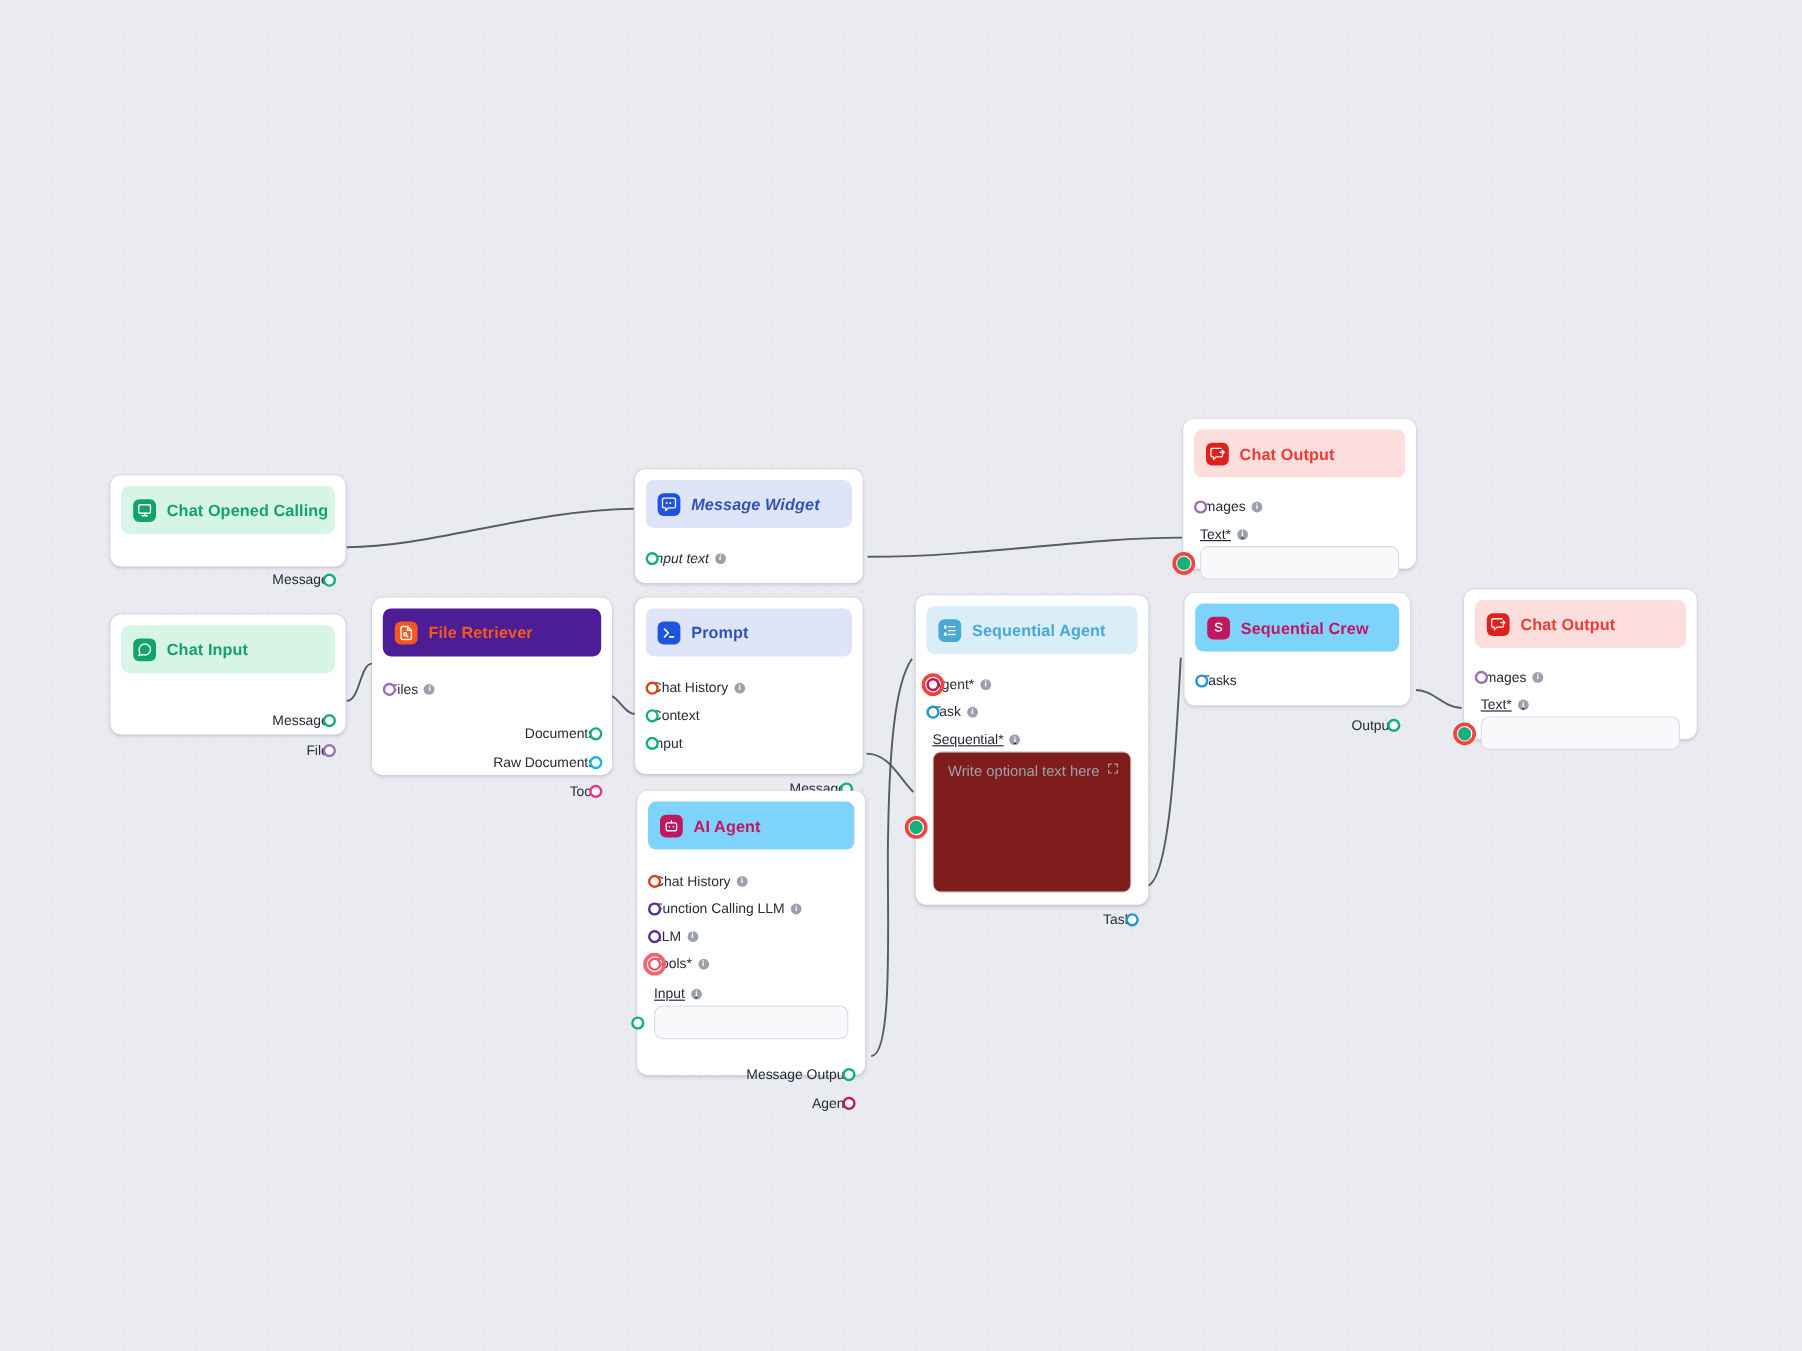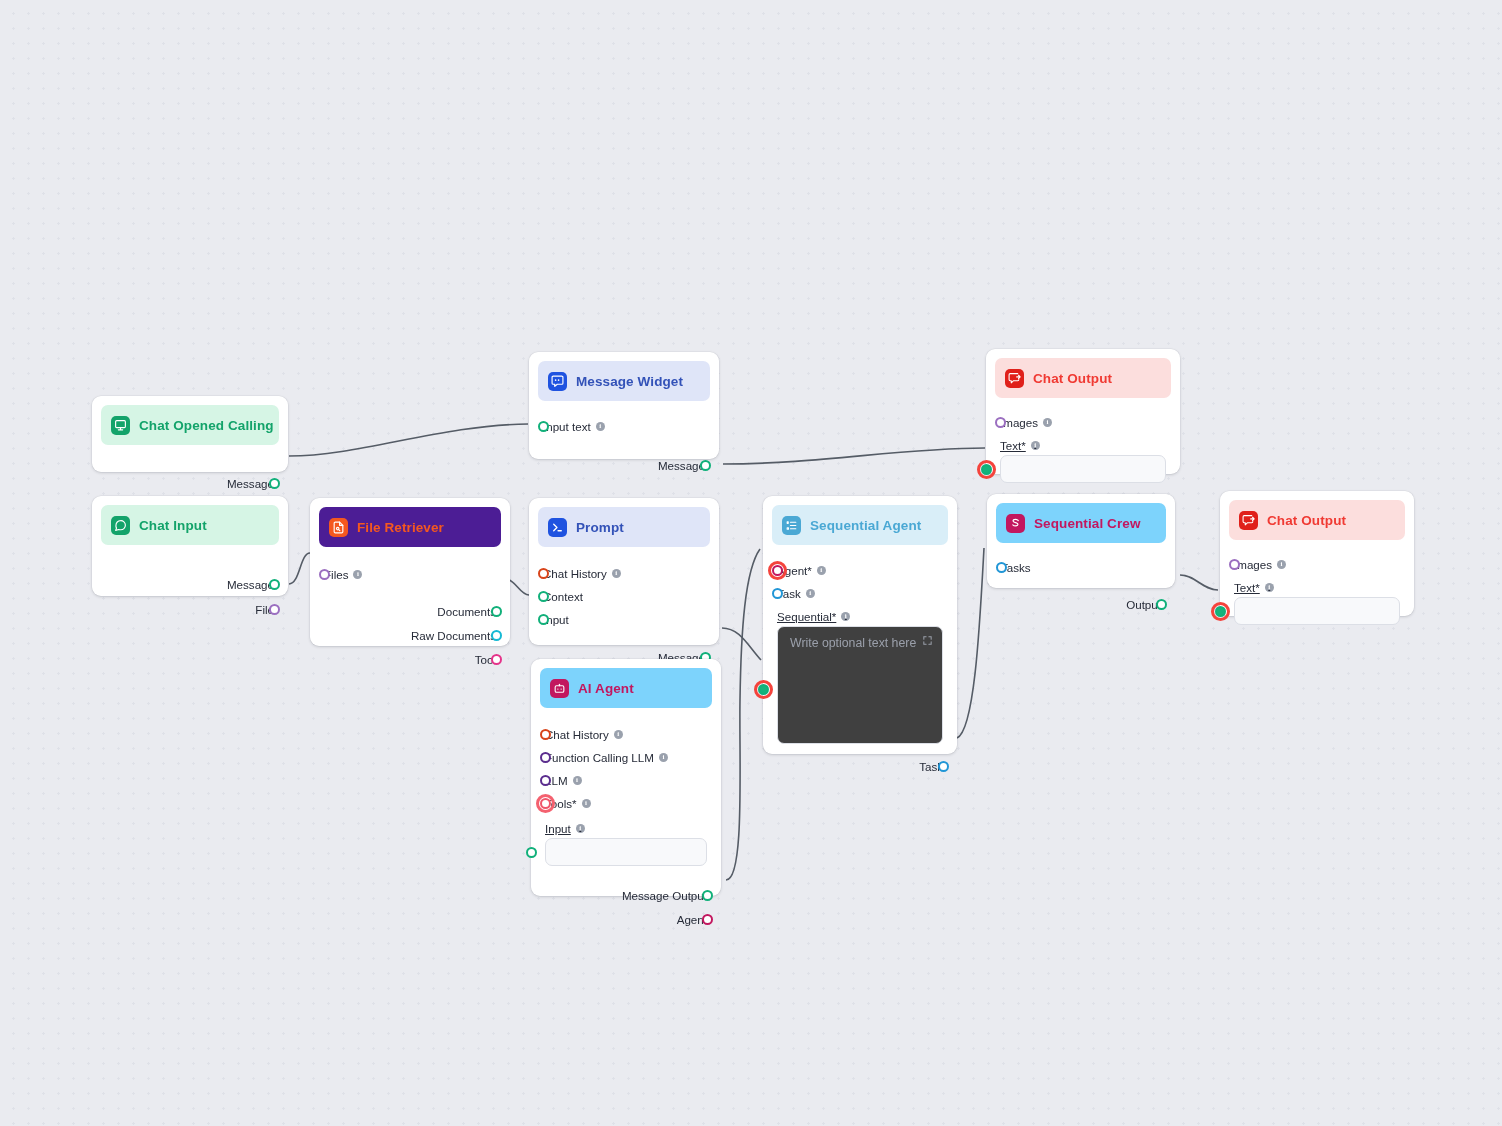"Message Widget" div.node { font-style: none -> italic; height: 107px -> 95px; top: 352px -> 391px }
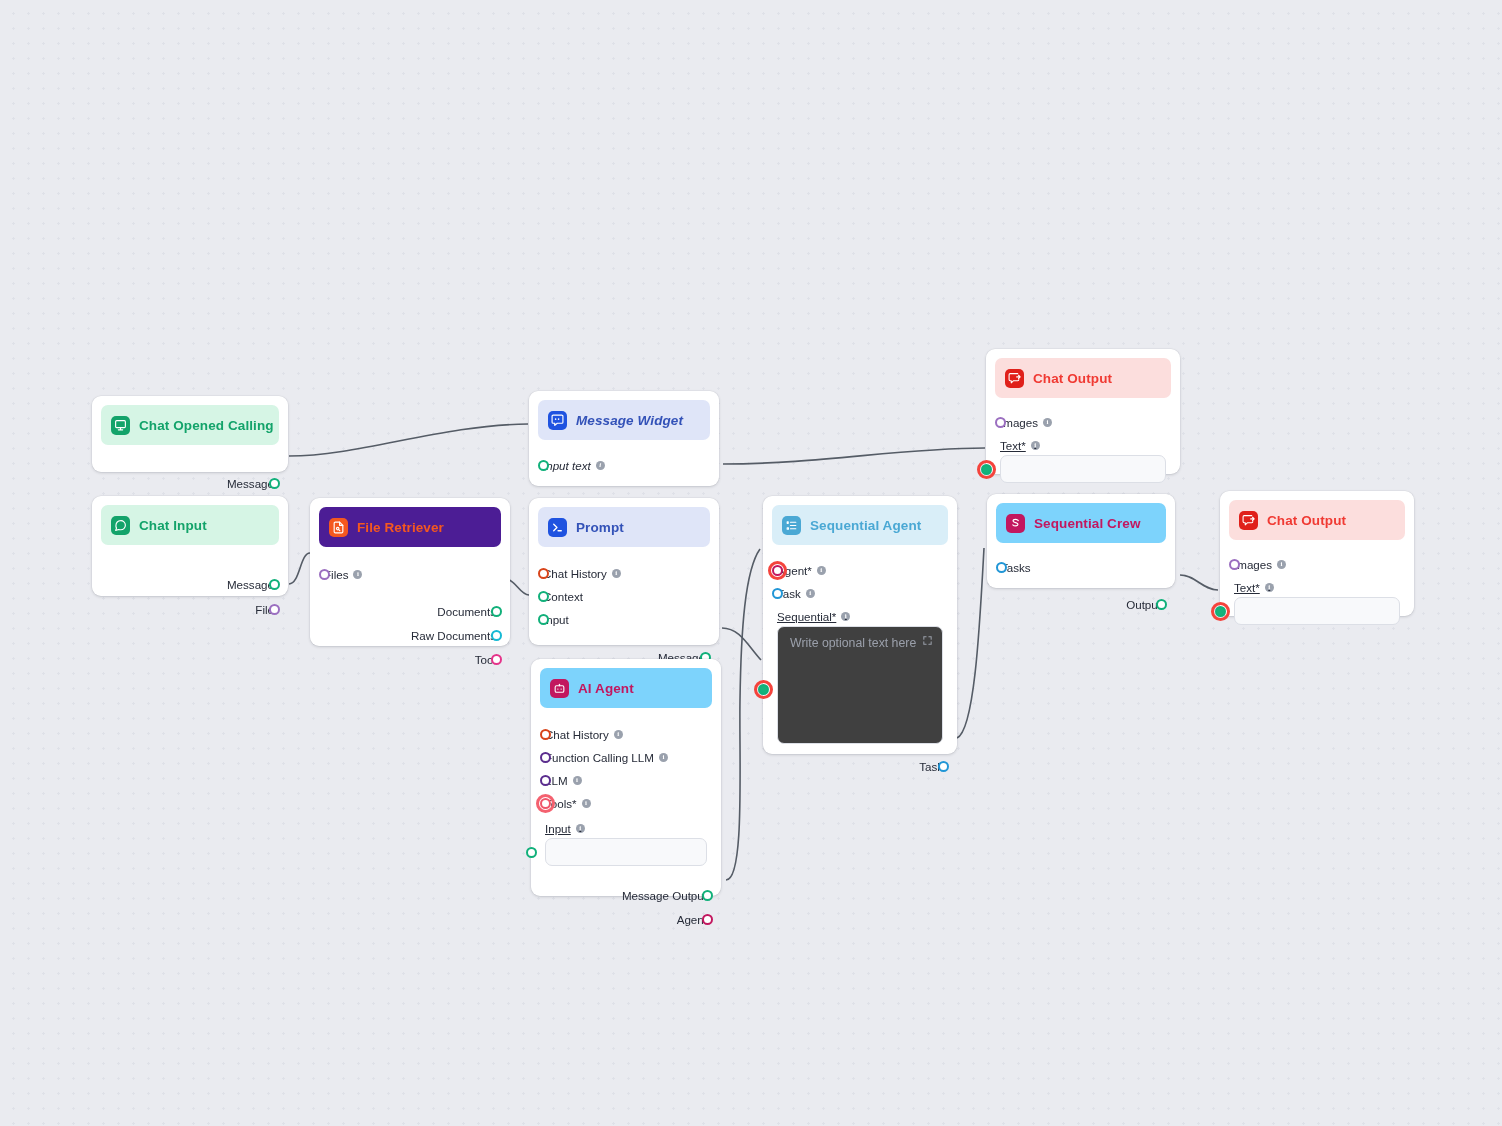"Chat Input" div.node { top: 496px -> 512px }
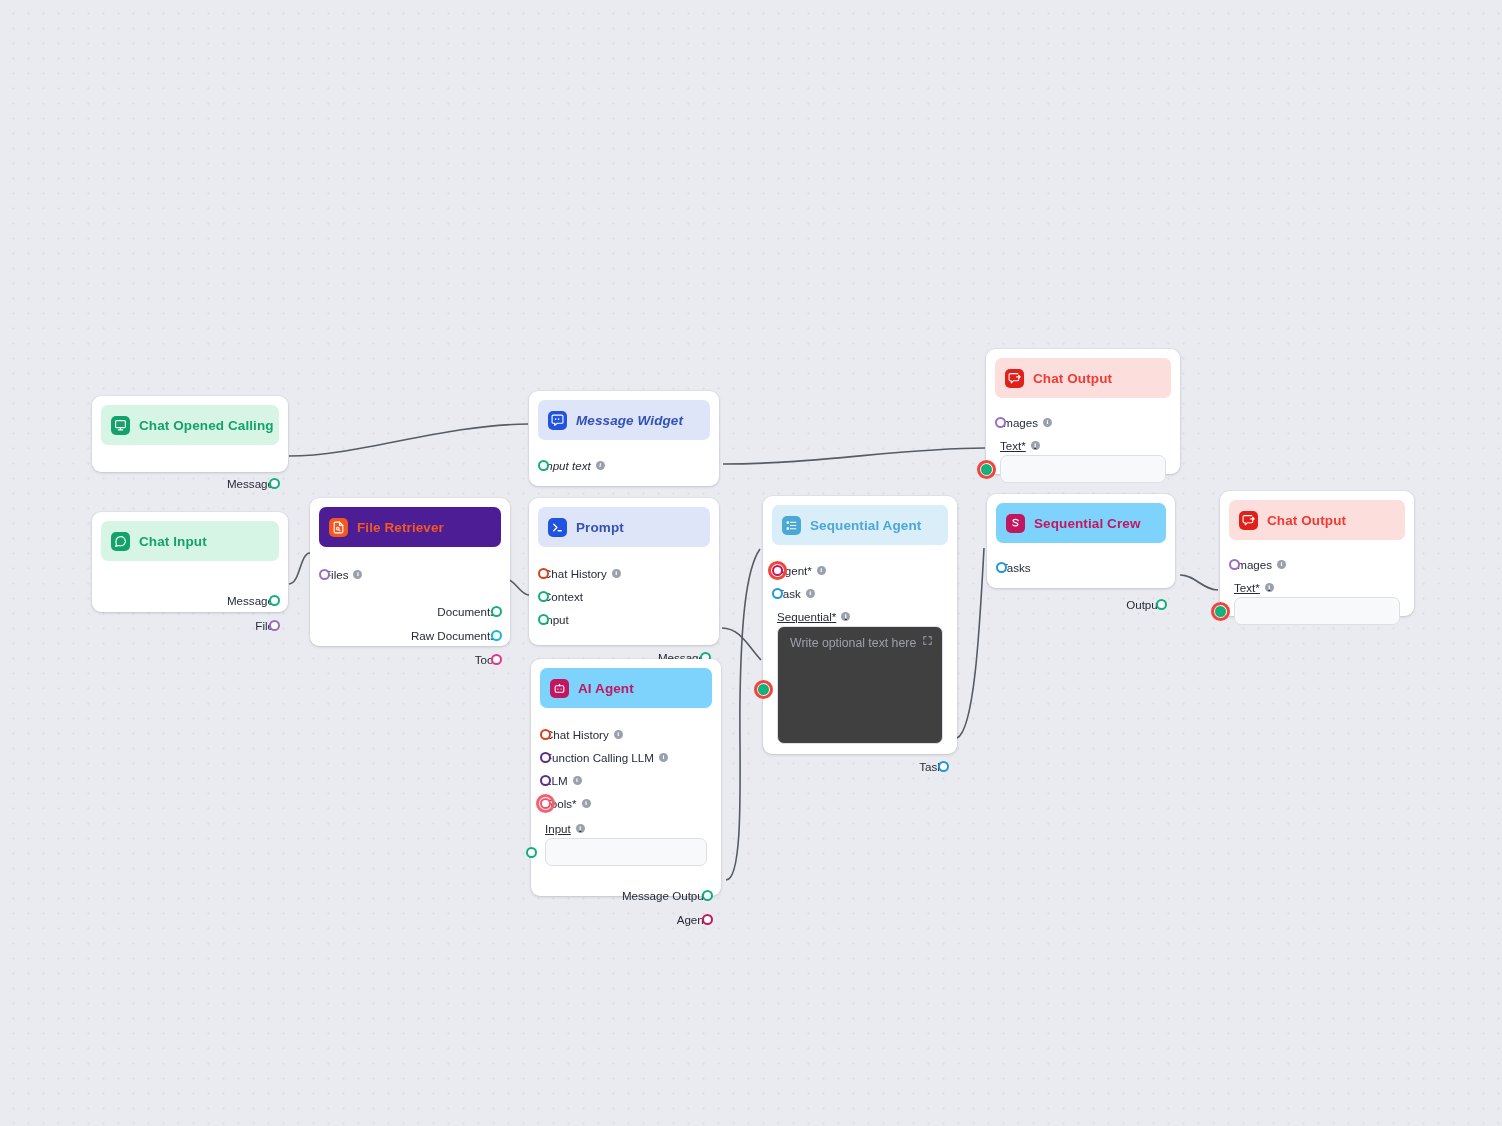"Write optional text here" .textarea-box { background: #404040 -> #7f1d1d }
